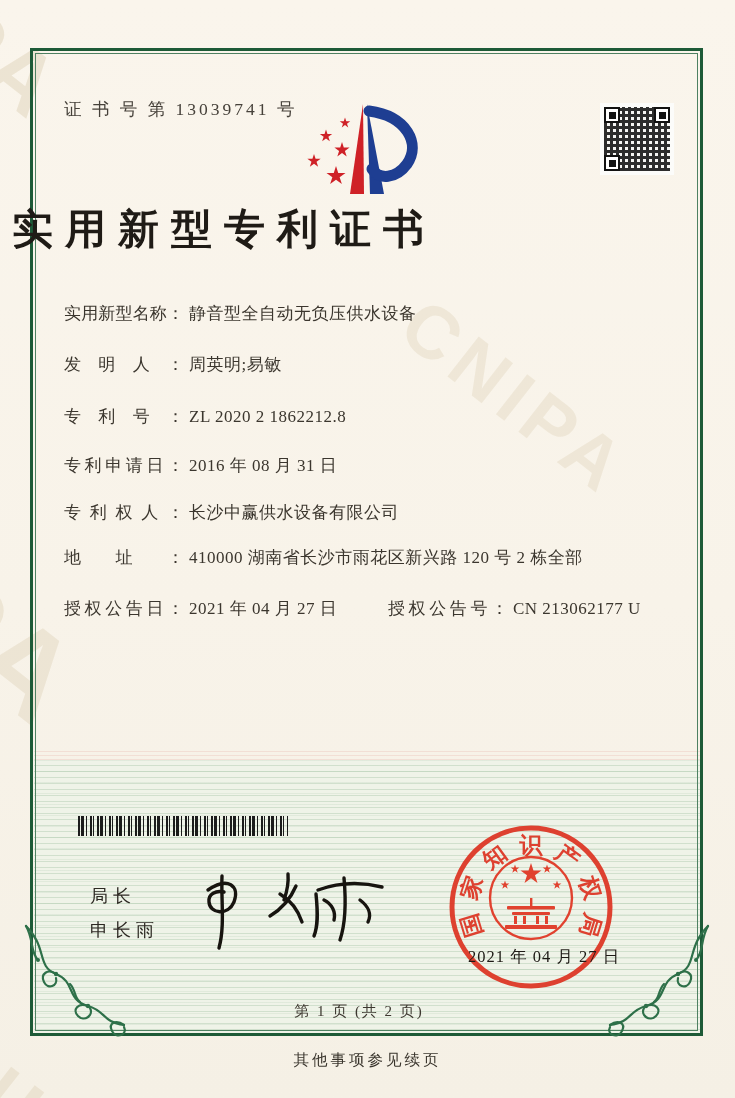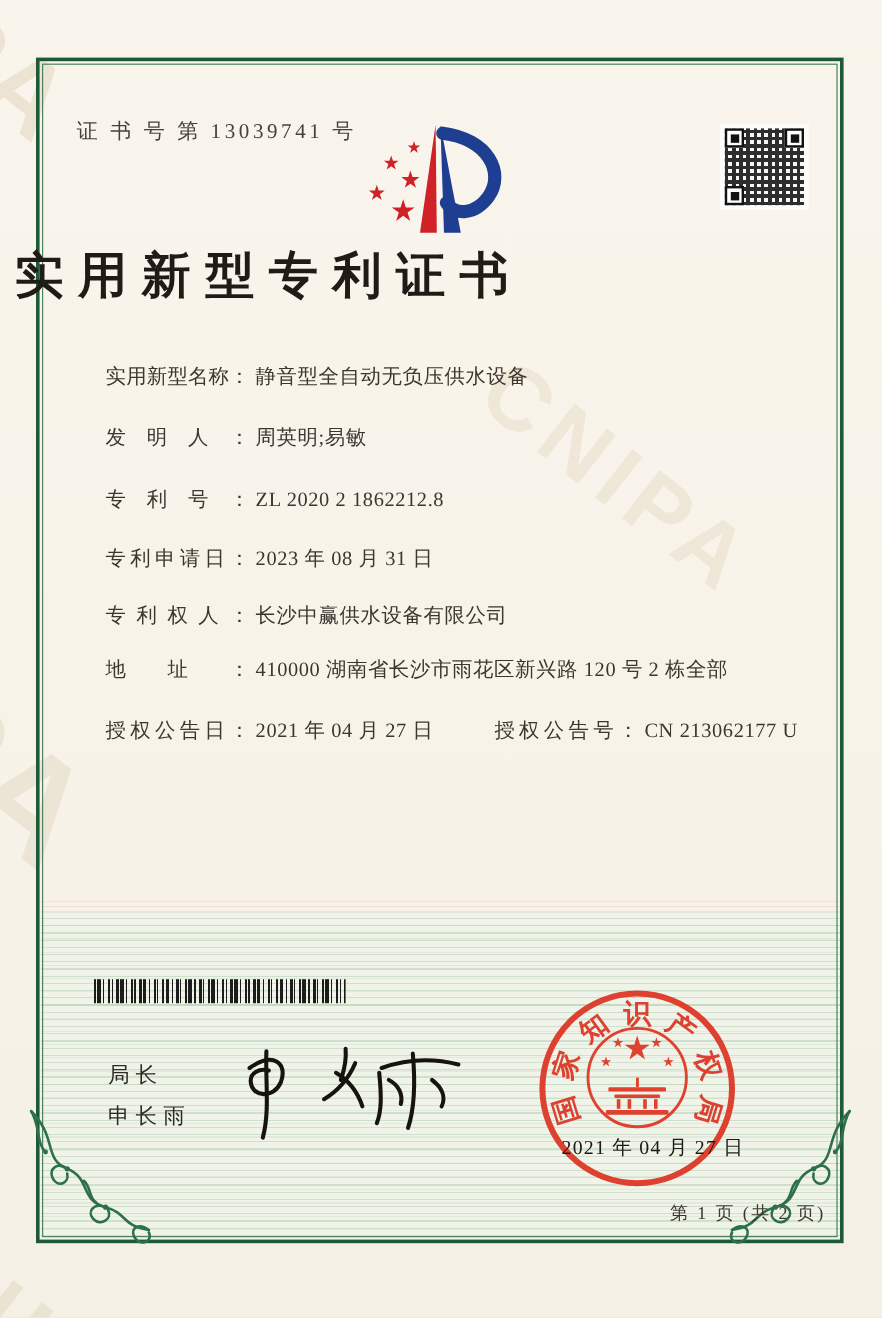"实用新型名称：" .lbl { margin-left: 24px -> none }
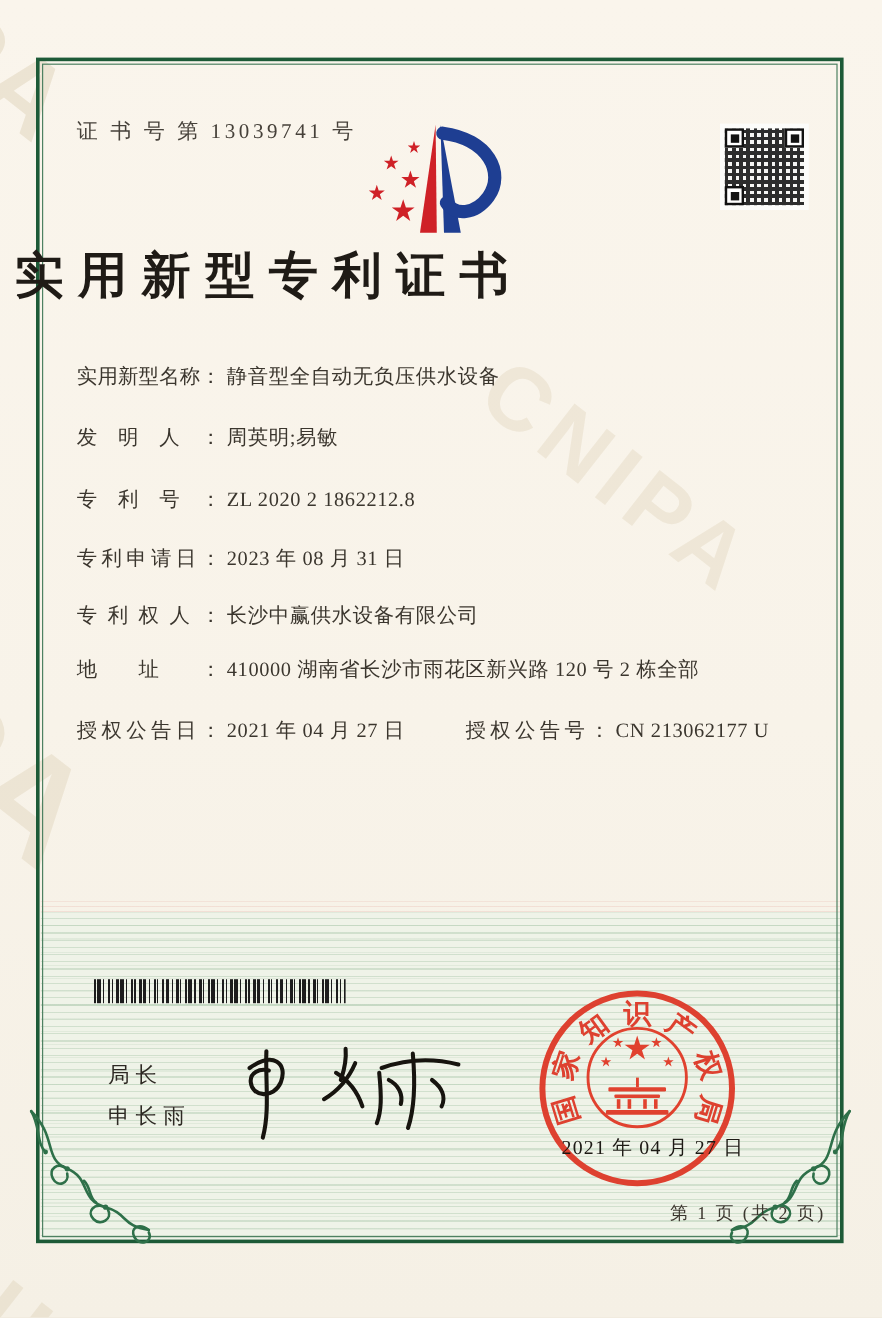"2023 年 08 月 31" span.val { text: 2023 -> 2016 }
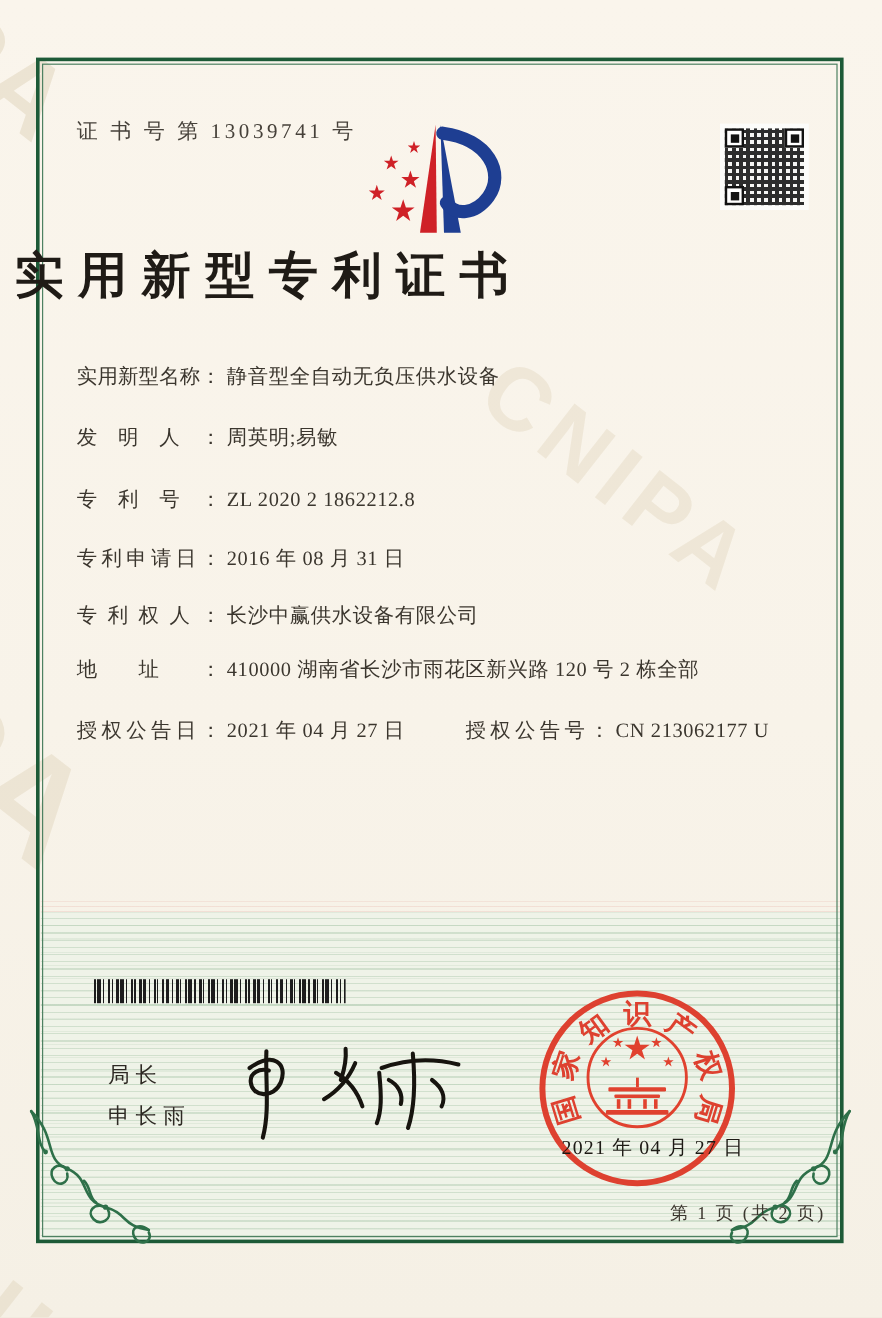"第 1 页 (共 2" .page-num { text-align: right -> center }
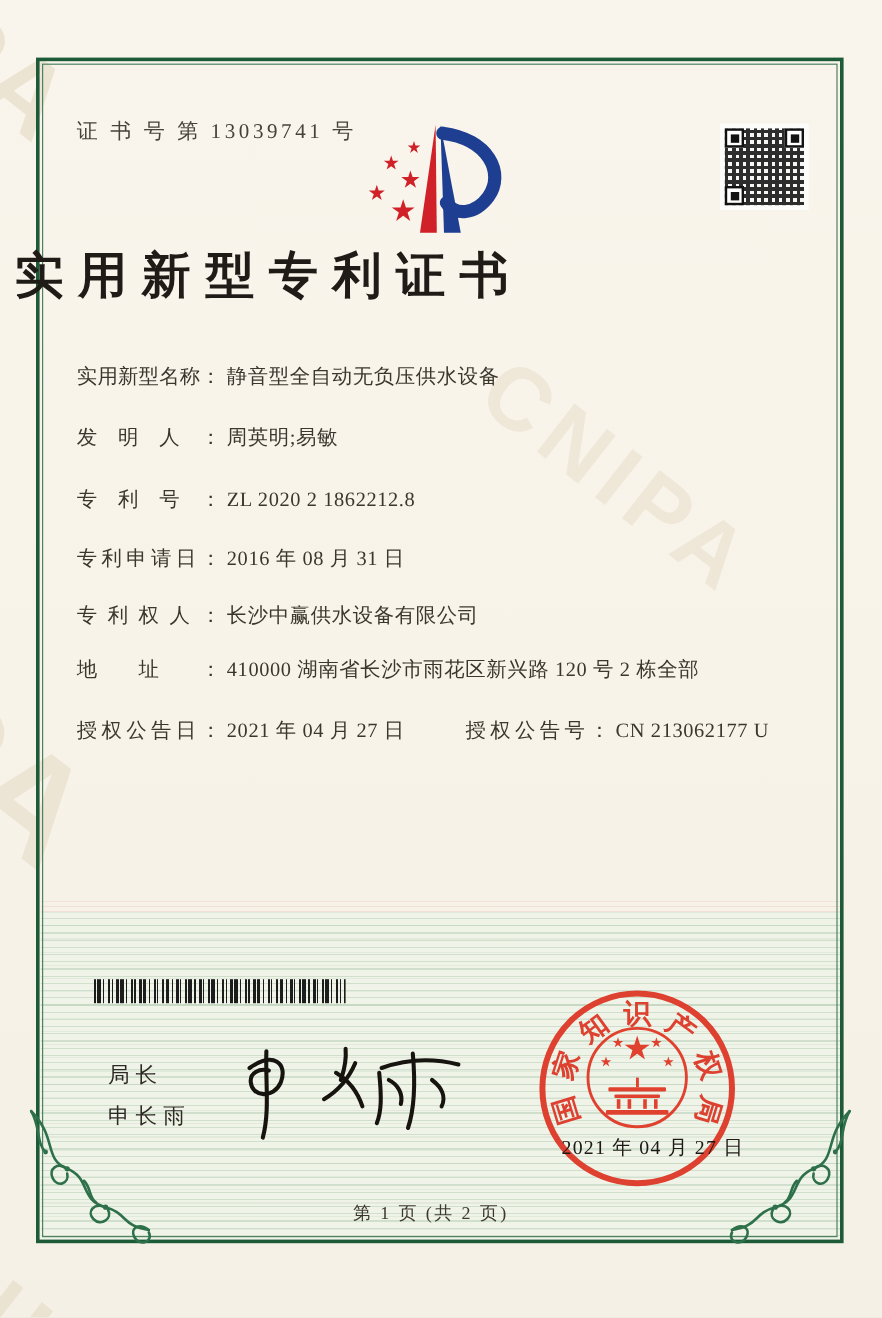"其他事项参见续页" div.note { html: none -> <div>其他事项参见续页</div> }
